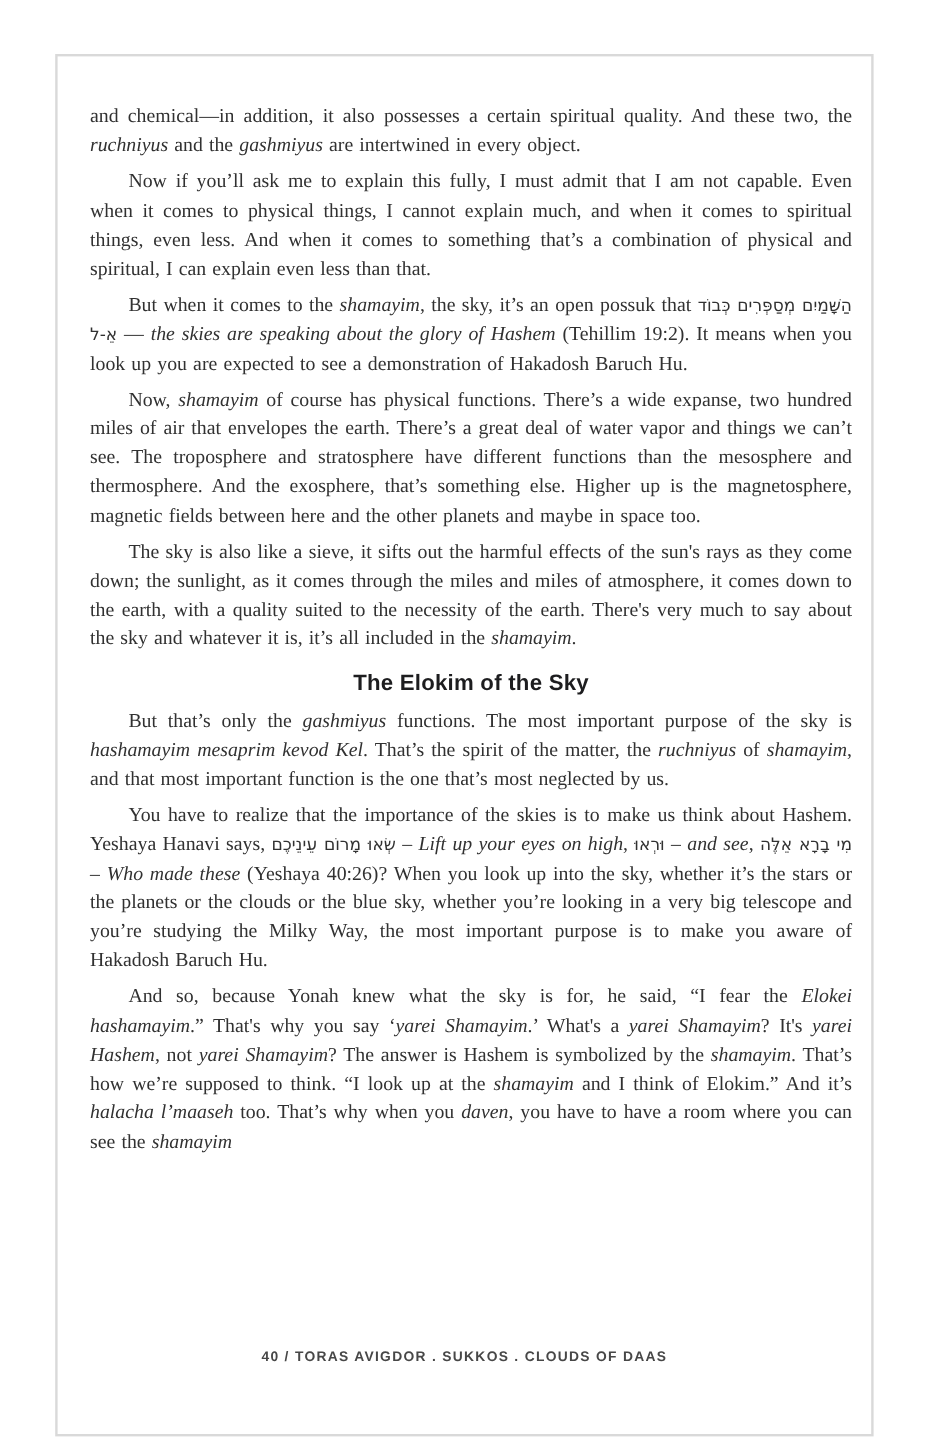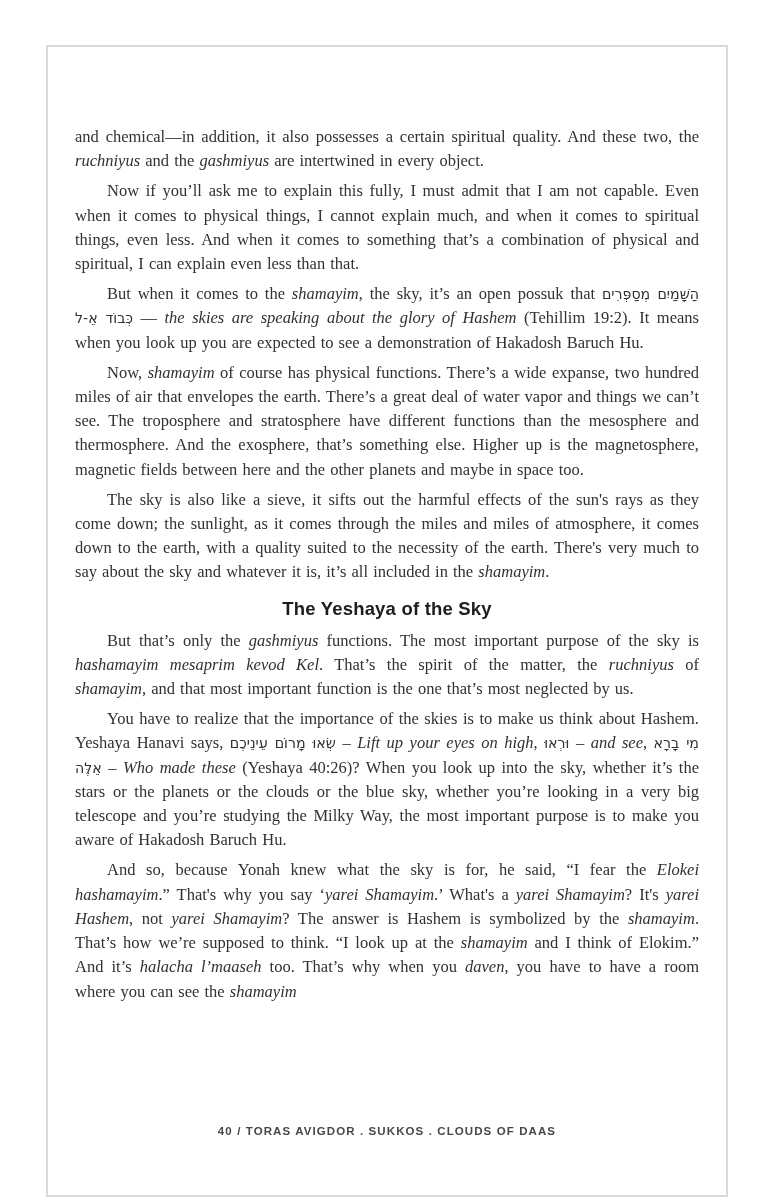"and chemical—in addition, it also" .content { margin-top: 40px -> none; padding: 38px 27px 0 27px -> 38px 16px 0 27px }
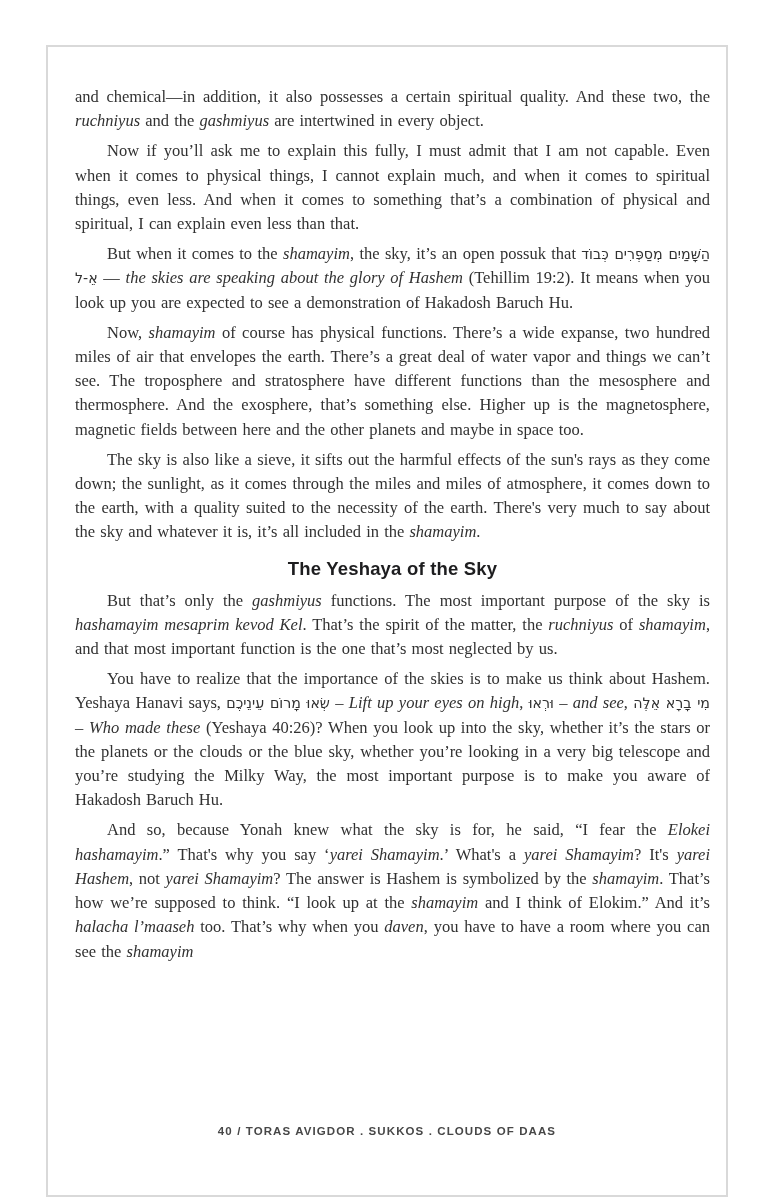"The Yeshaya of the Sky" h2.section-heading { text: Yeshaya -> Elokim }
